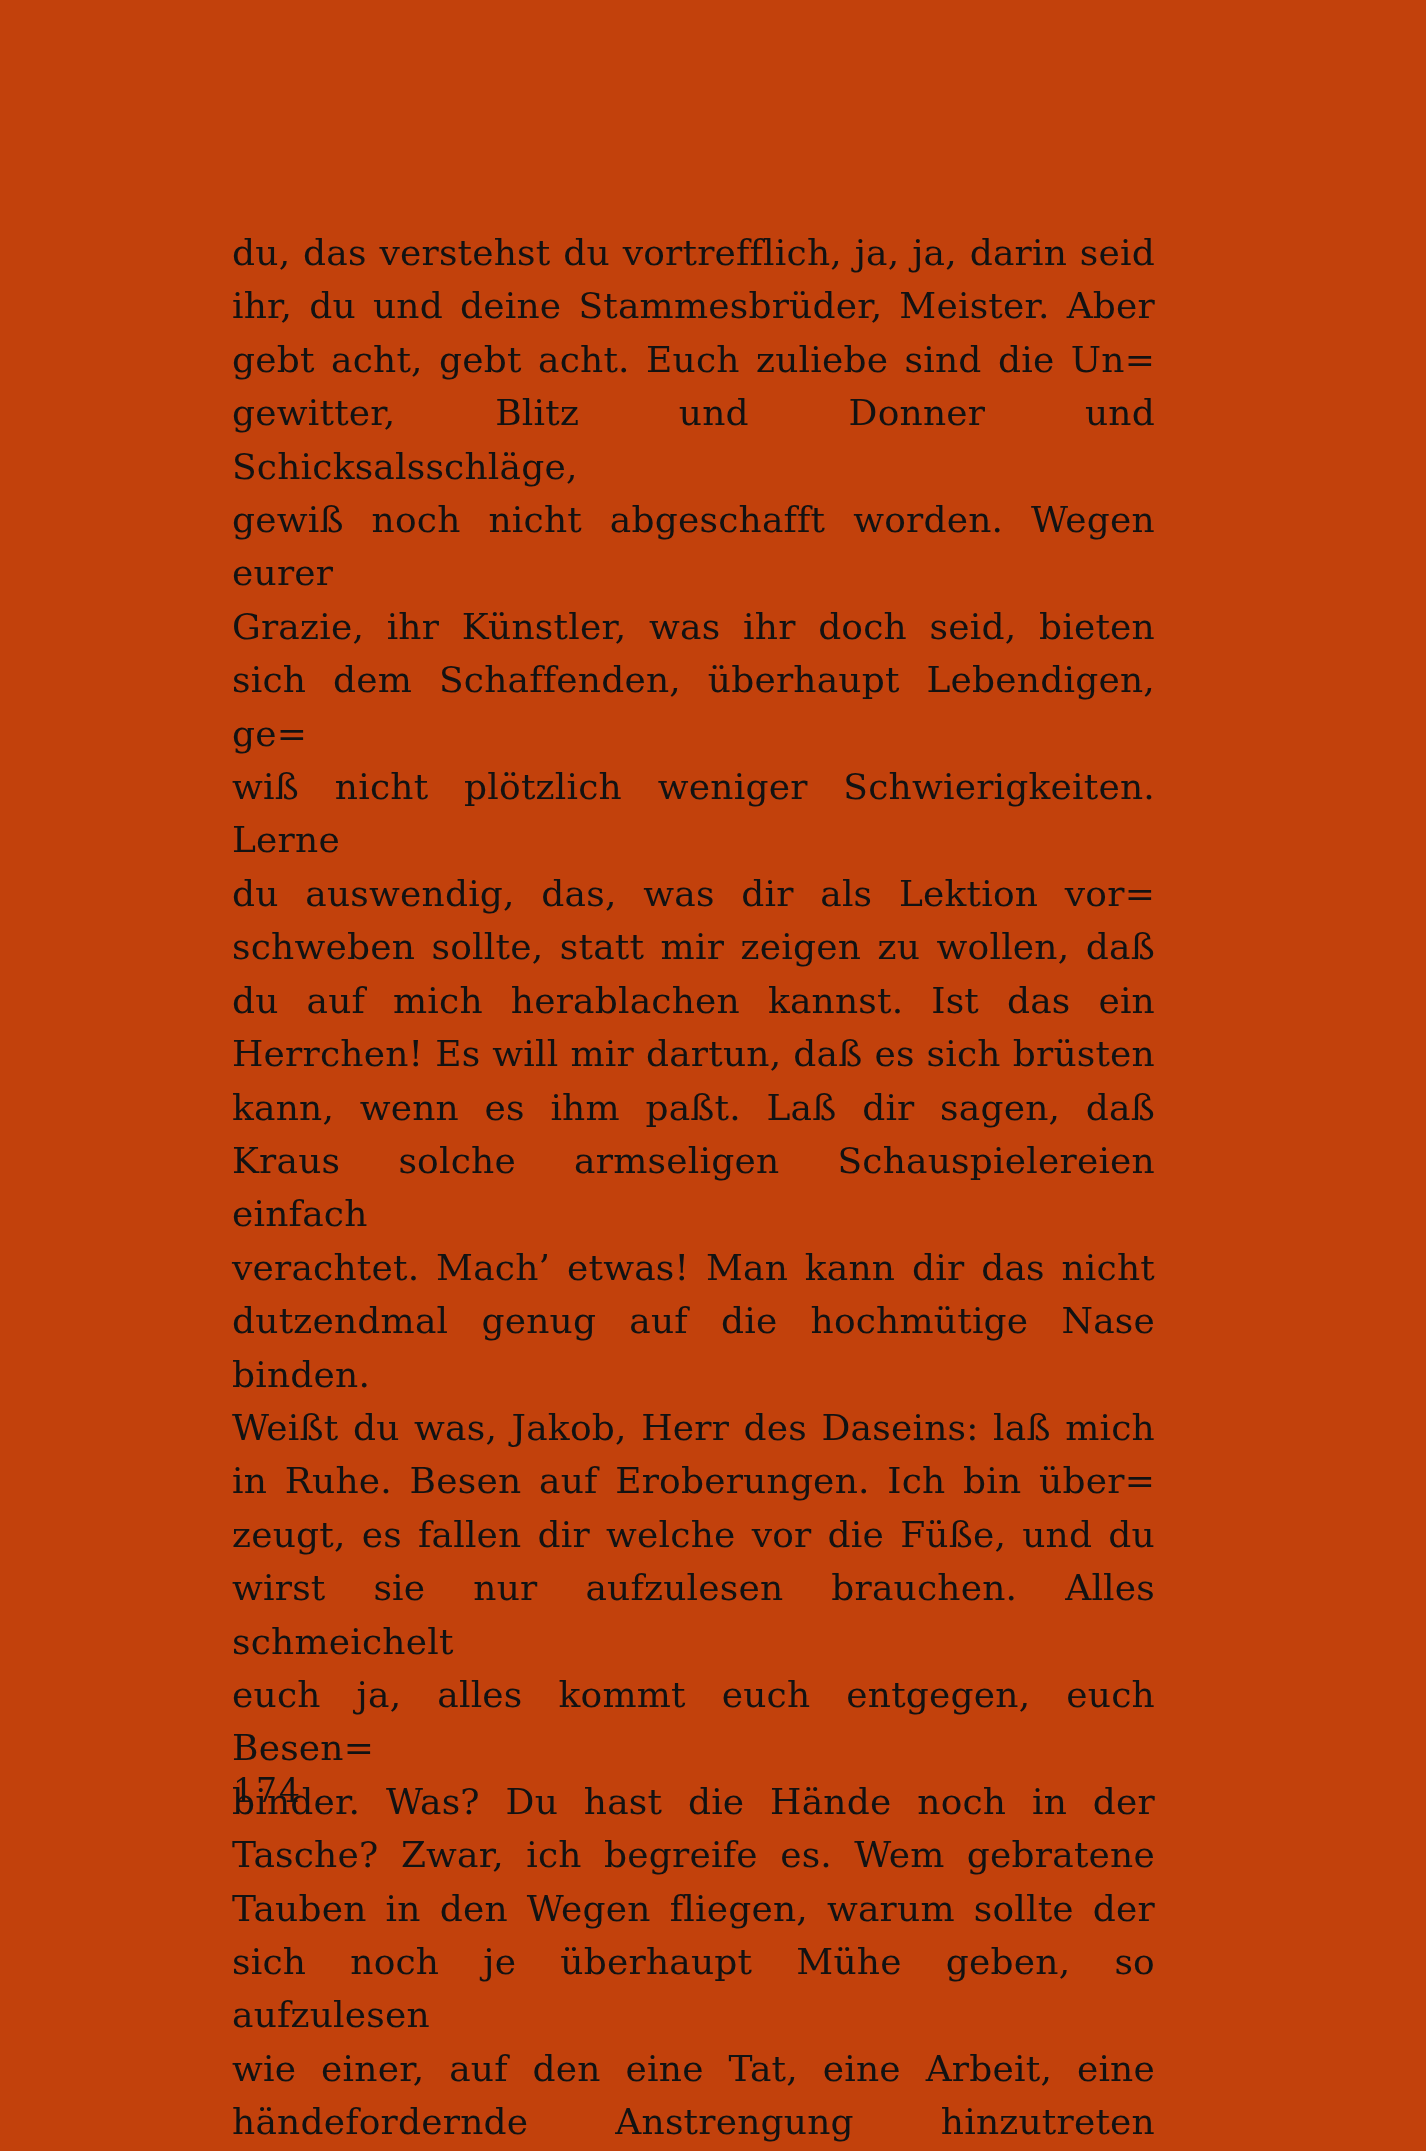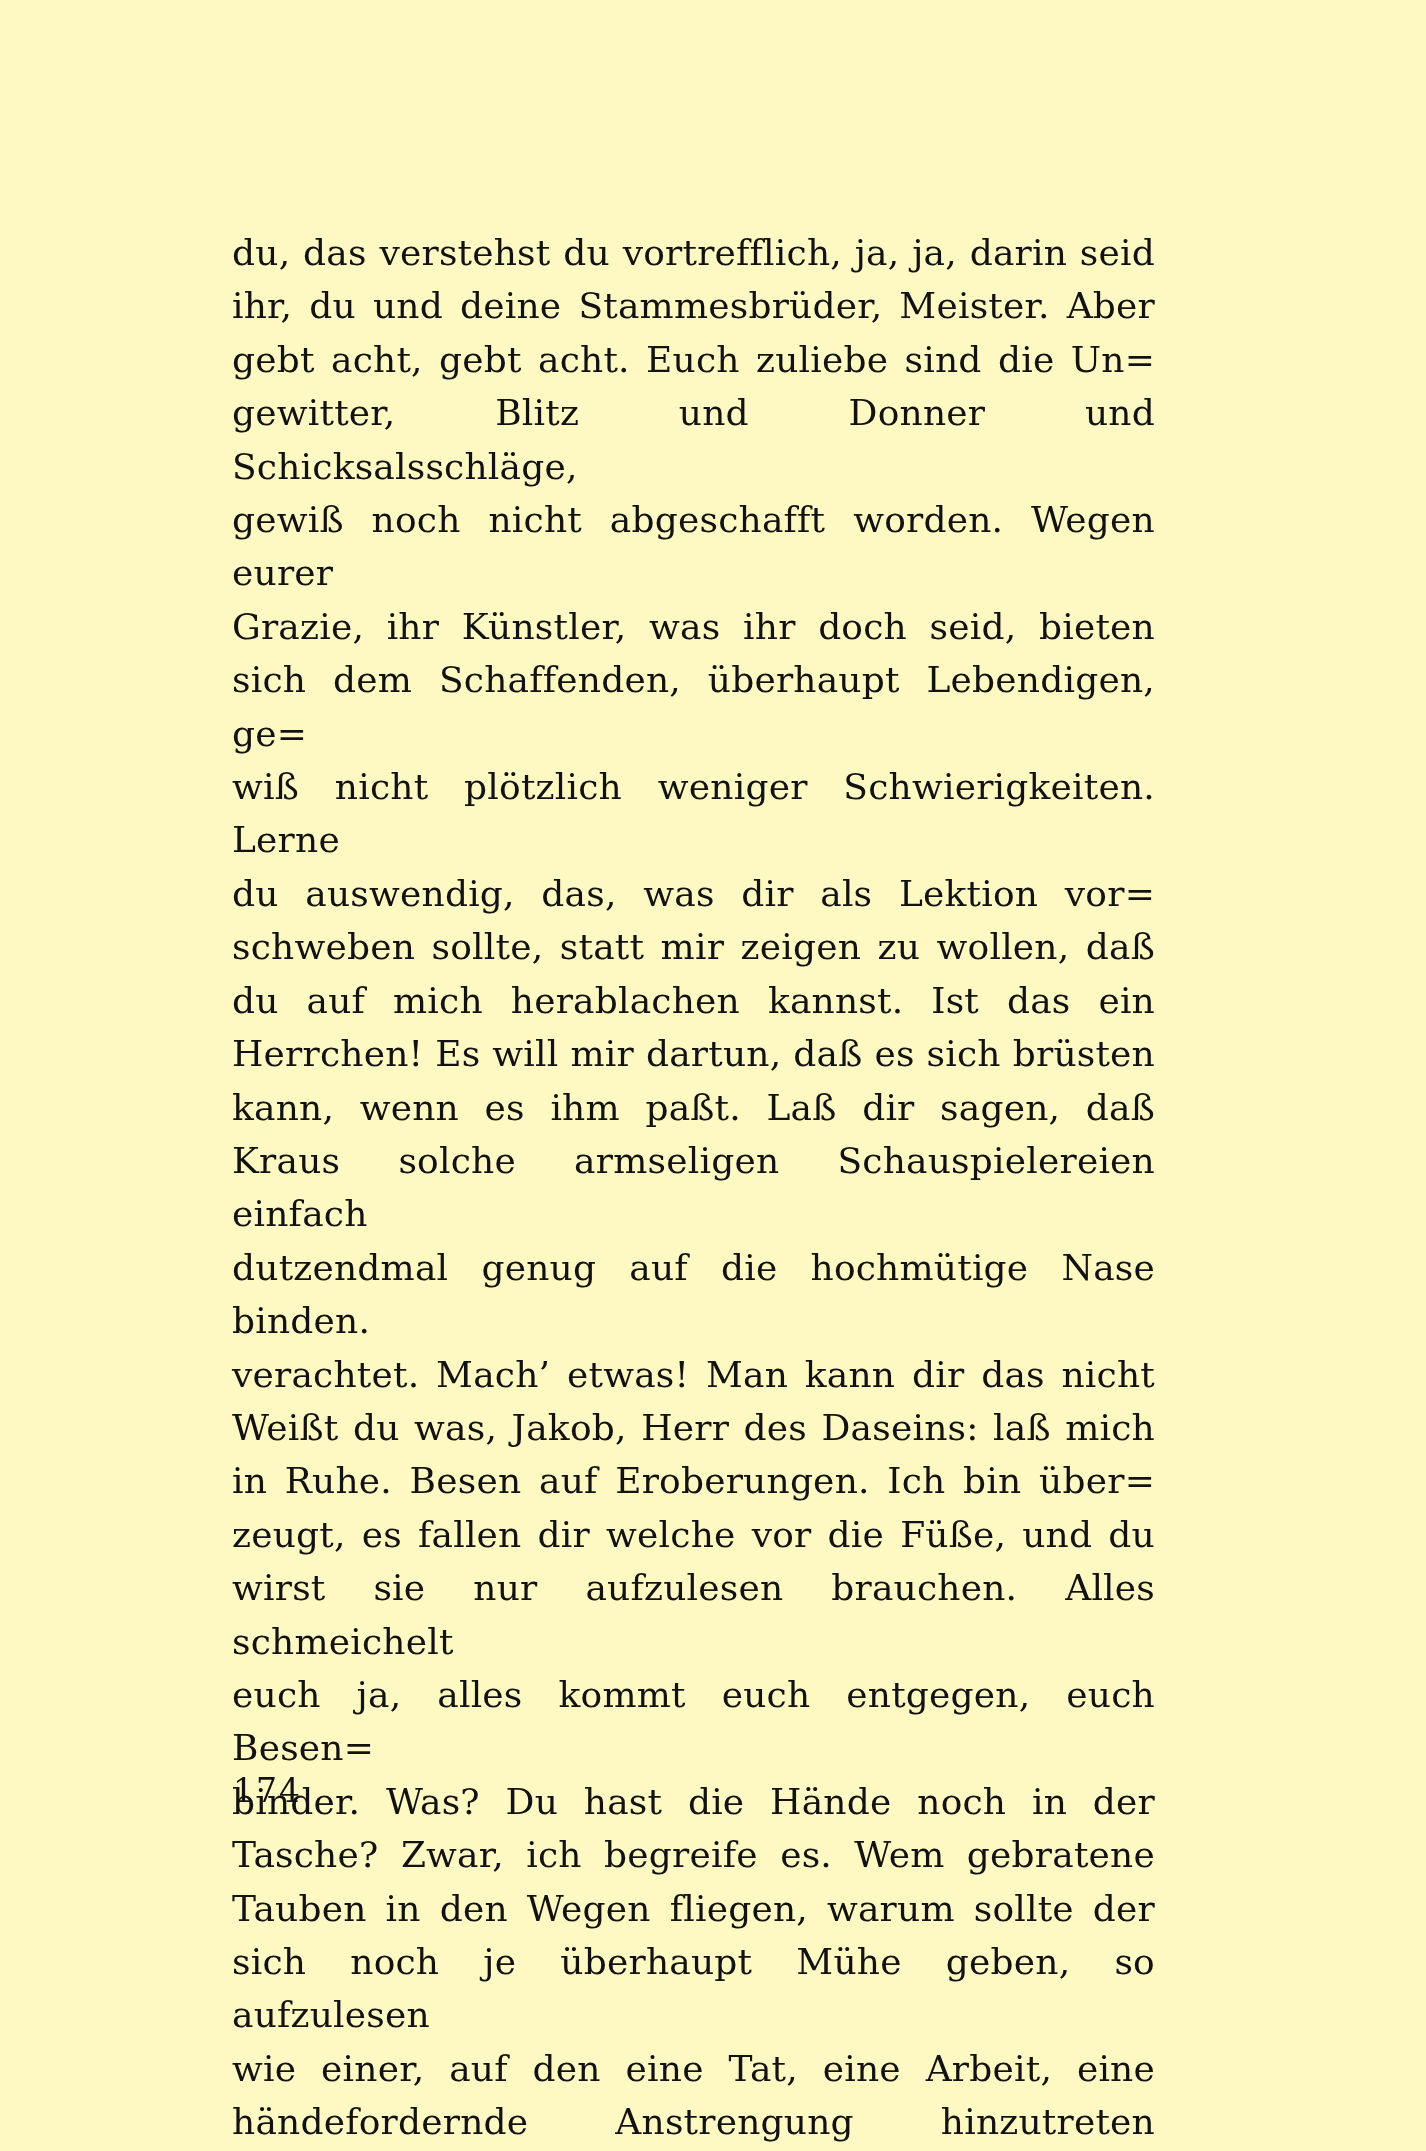"du, das verstehst du vortrefflich," .page { background: #fef9c3 -> #c2410c }
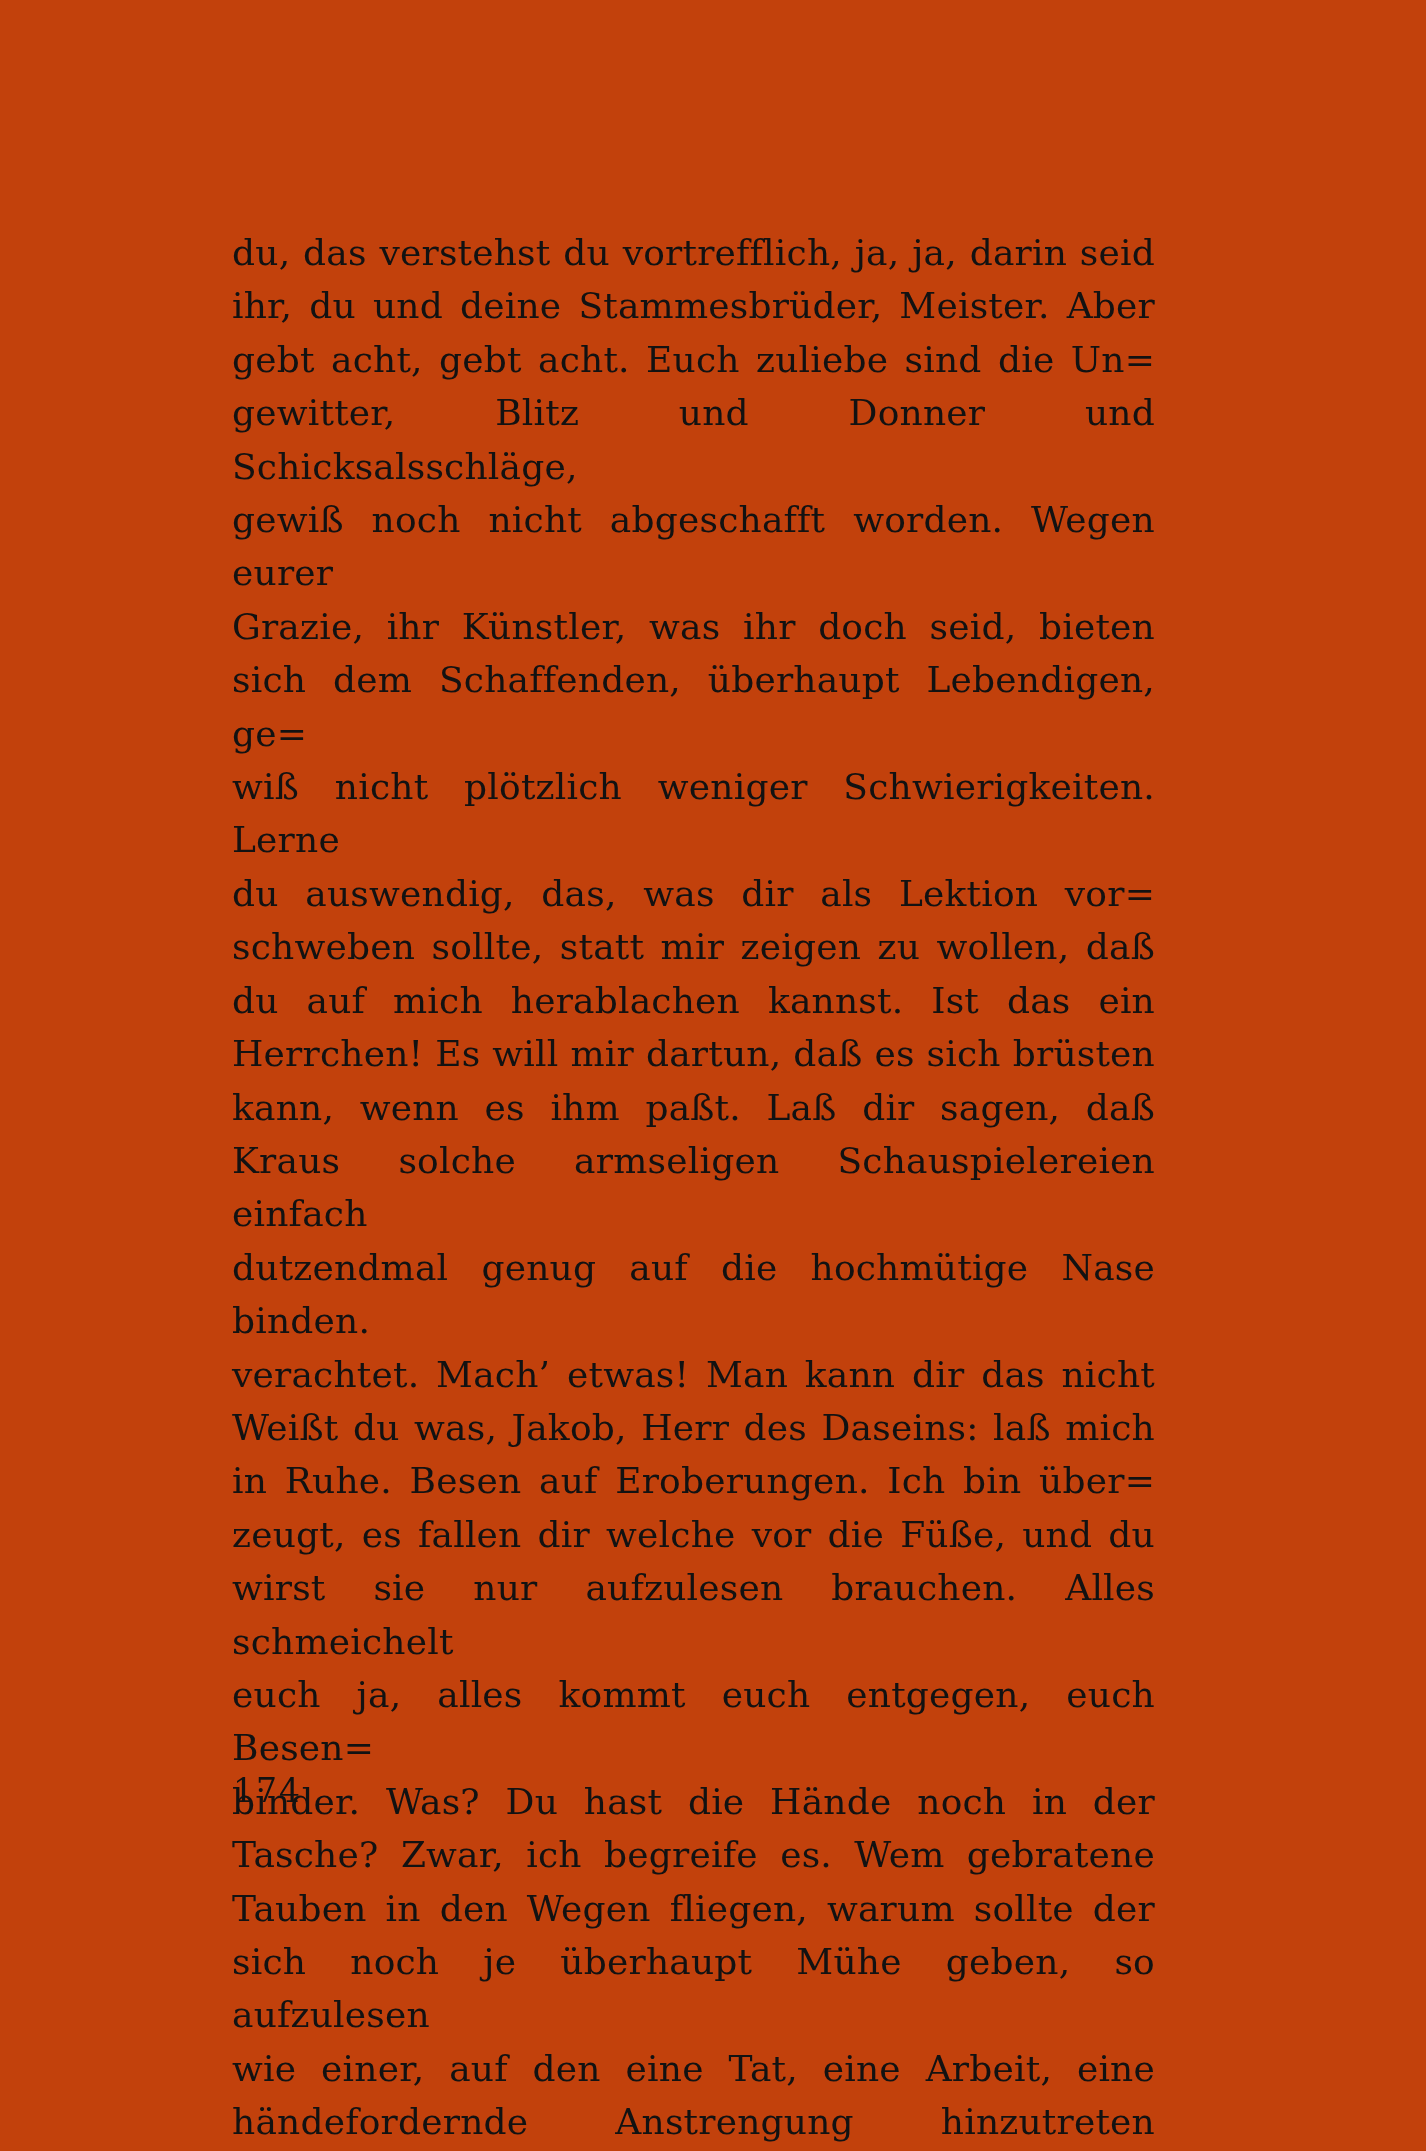"dutzendmal genug auf die hochmütige" div.line { order: before "verachtet. Mach’ etwas! Man kann" -> after "verachtet. Mach’ etwas! Man kann" }
